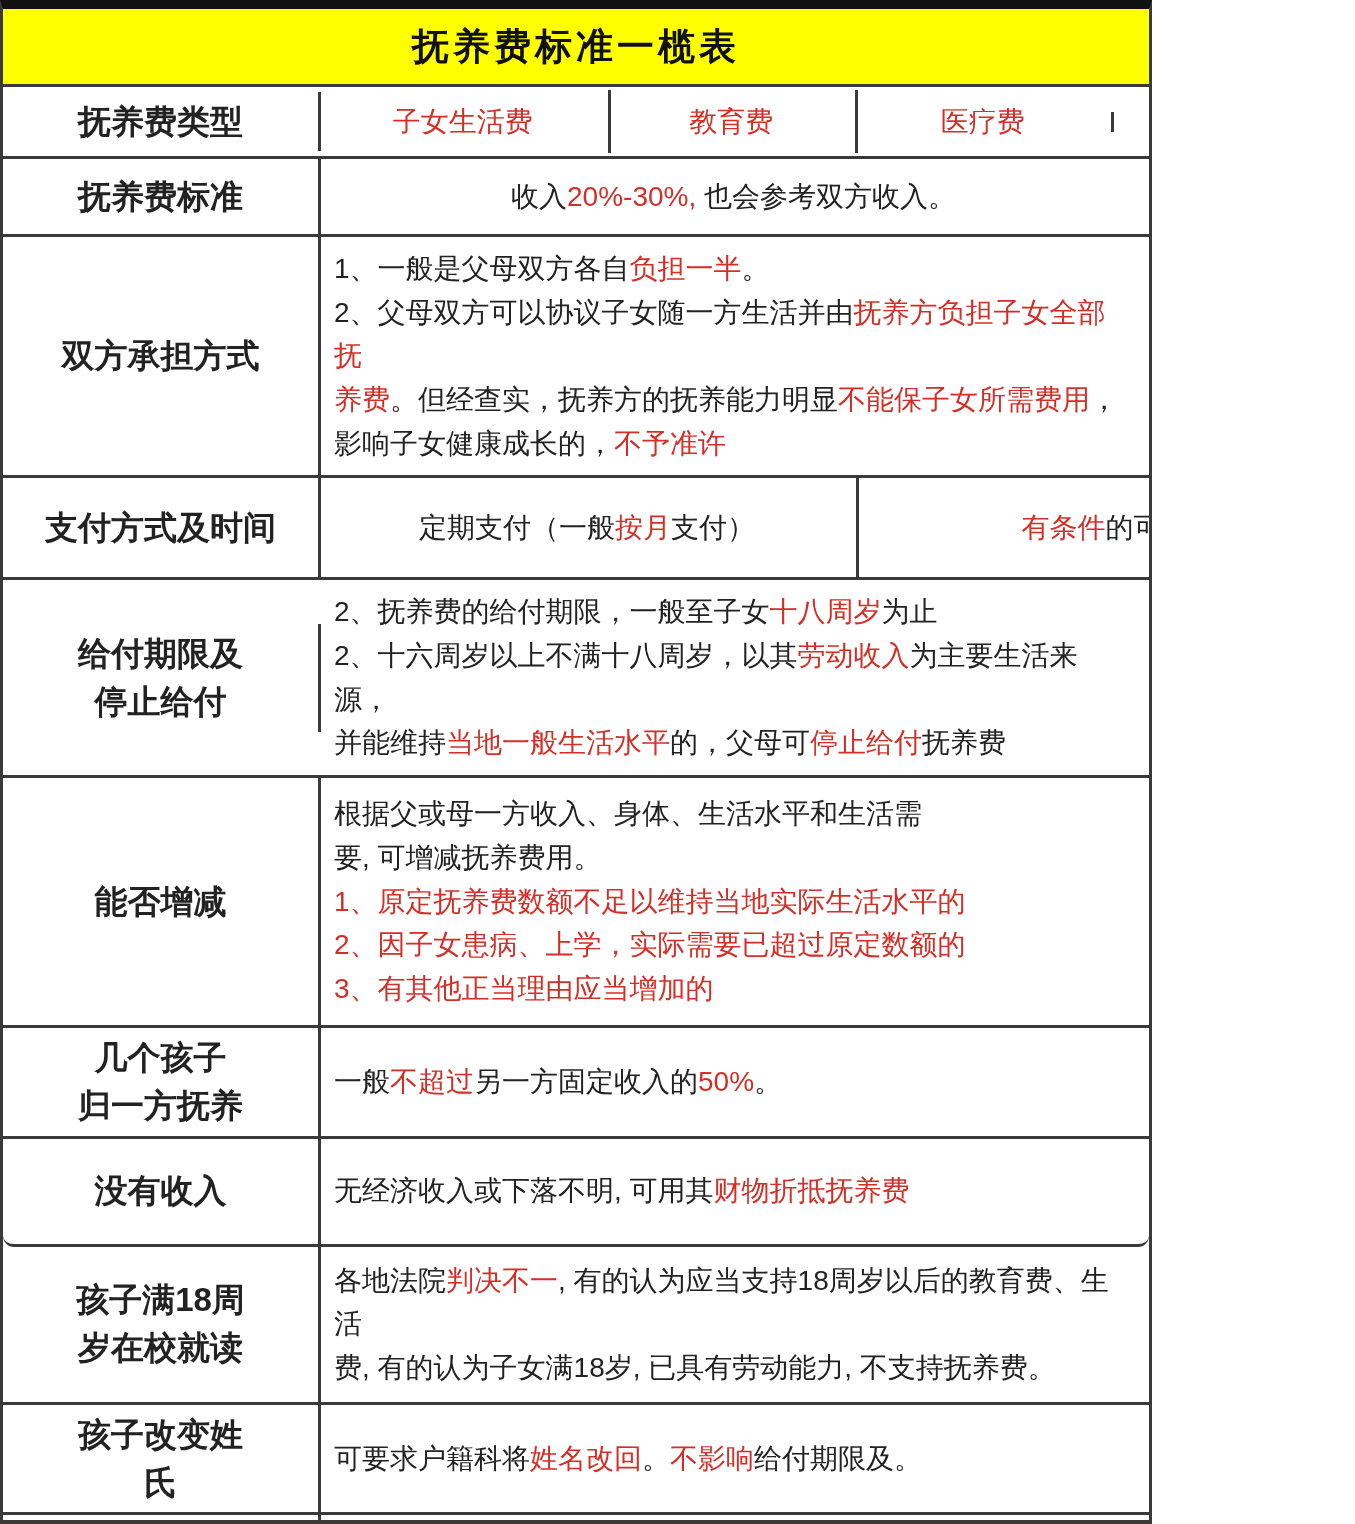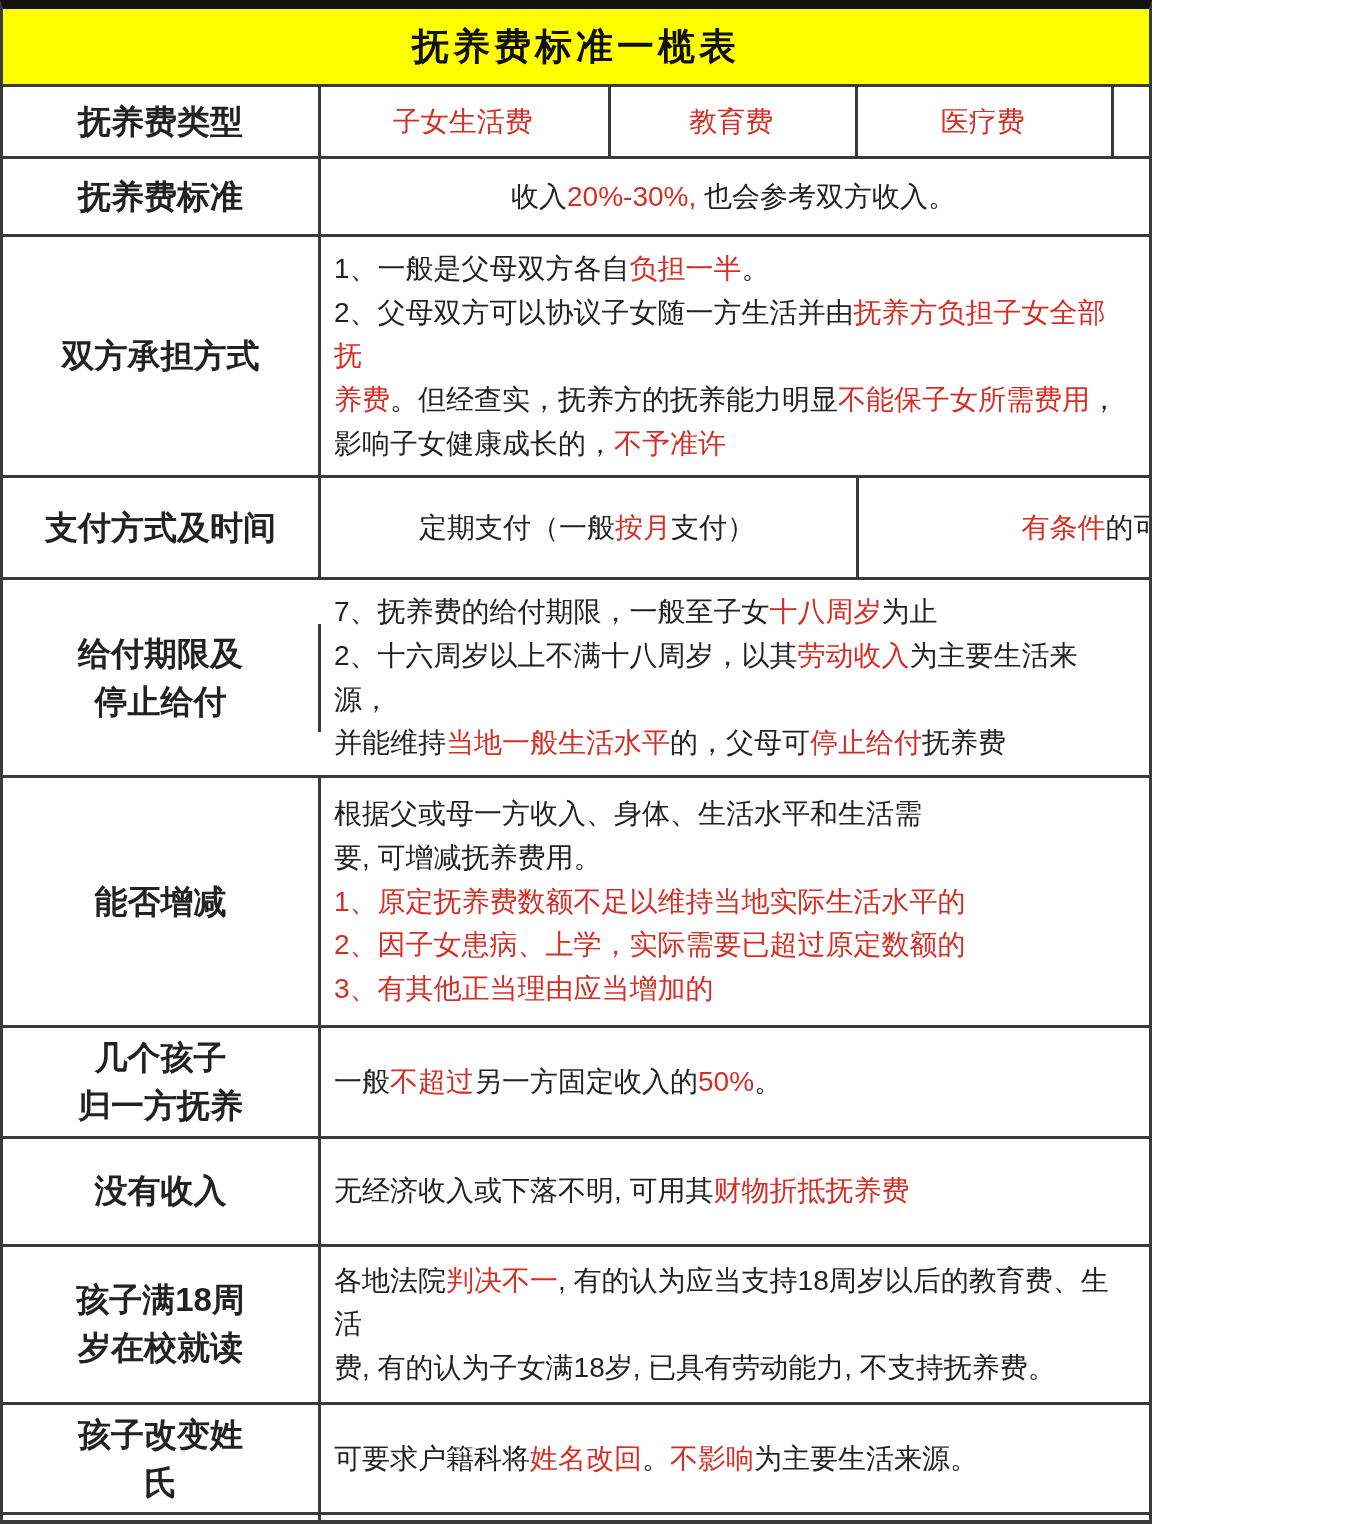"抚养费类型" #rows .row:nth-child(1) { align-items: none -> center }
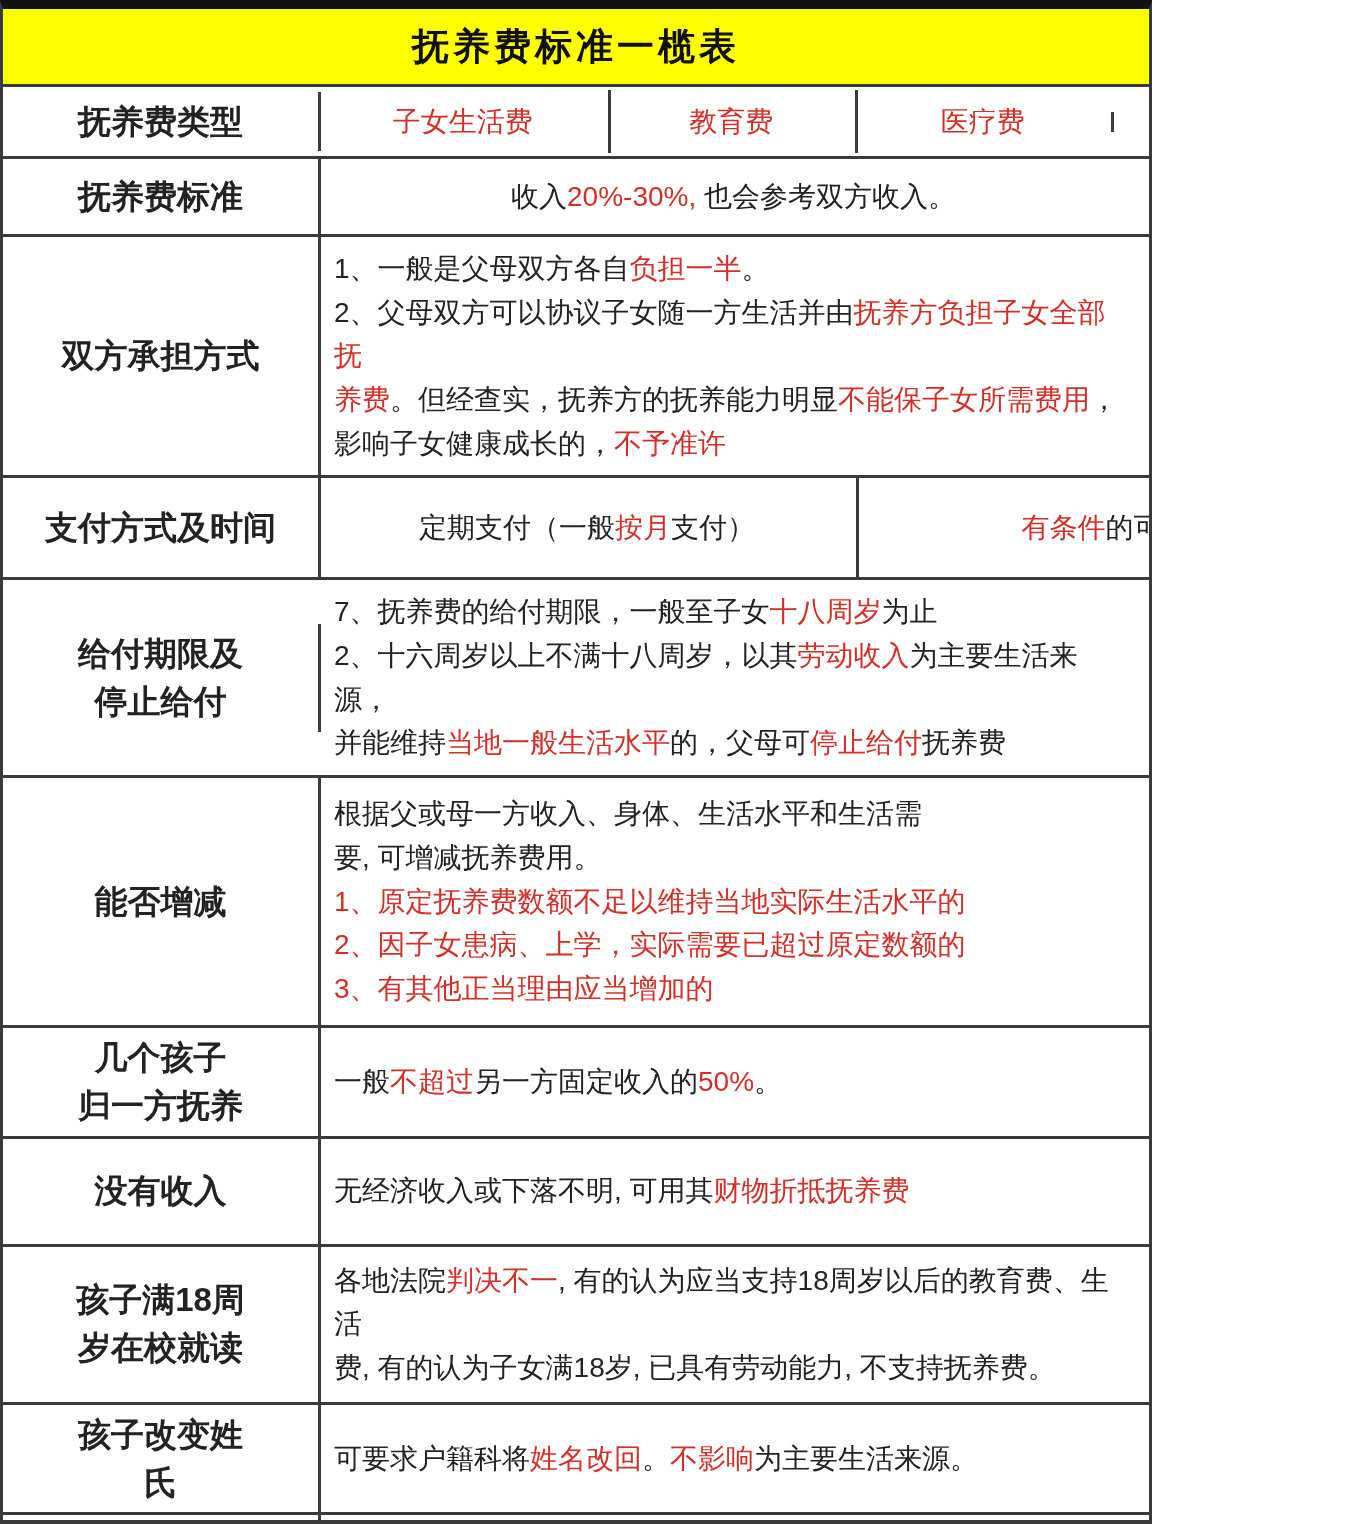"7、抚养费的给付期限，一般至子女" span.seg { text: 7 -> 2 }
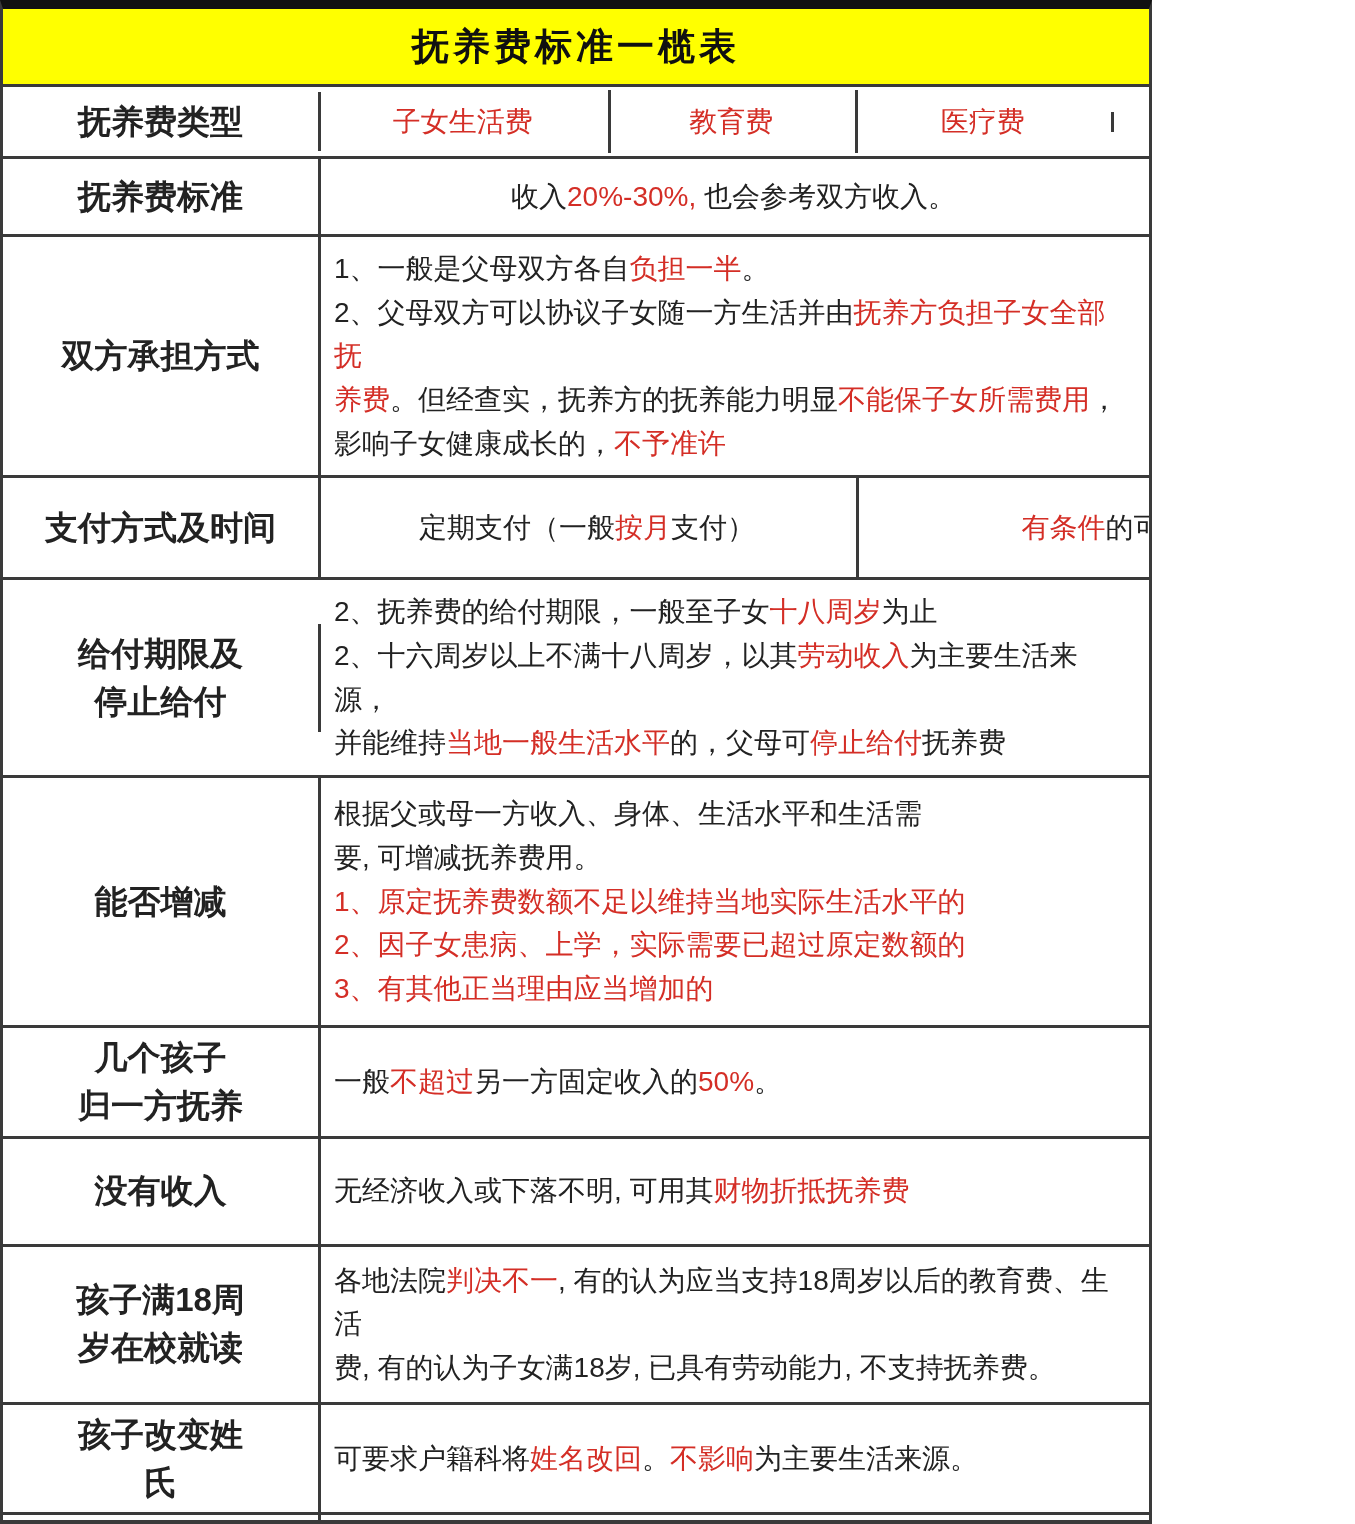"没有收入" #rows .row:nth-child(8) { border-radius: none -> 11px }
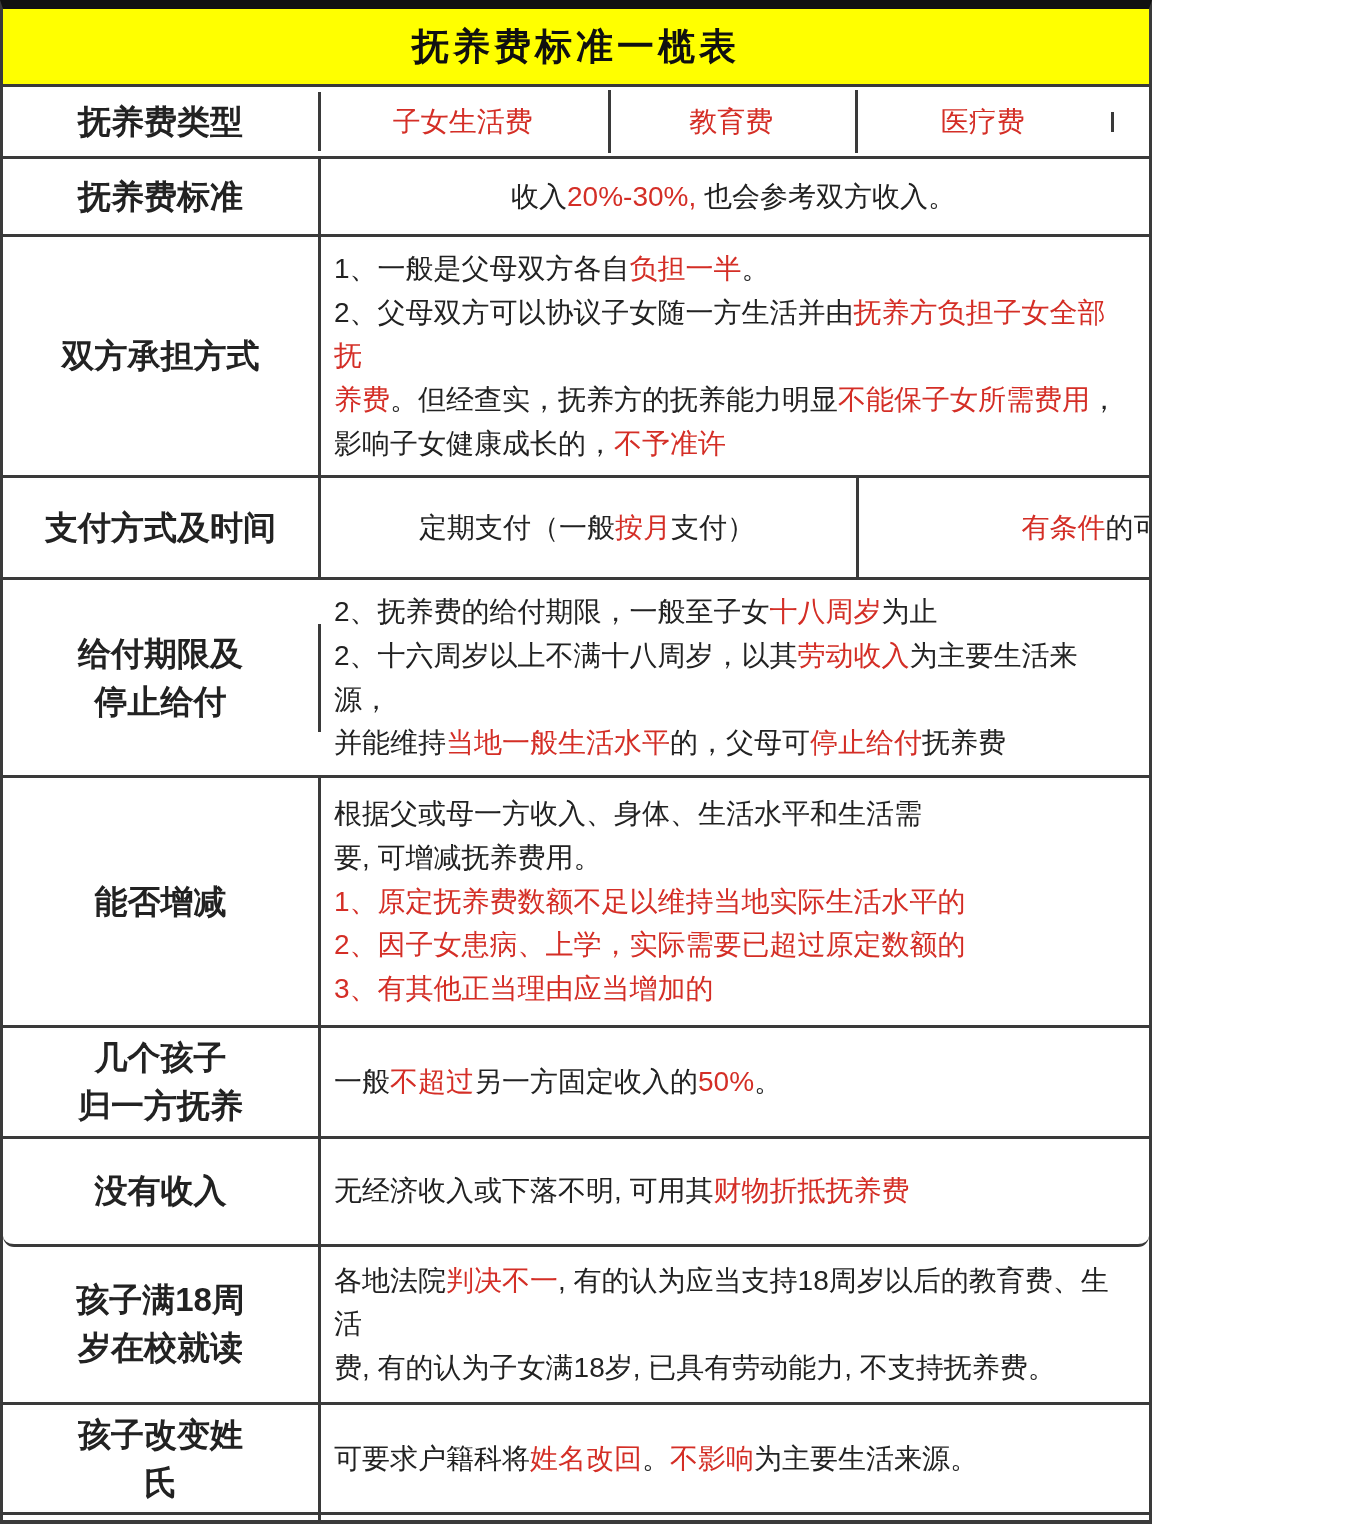"为主要生活来源。" span.seg { text: 为主要生活来源 -> 给付期限及 }
